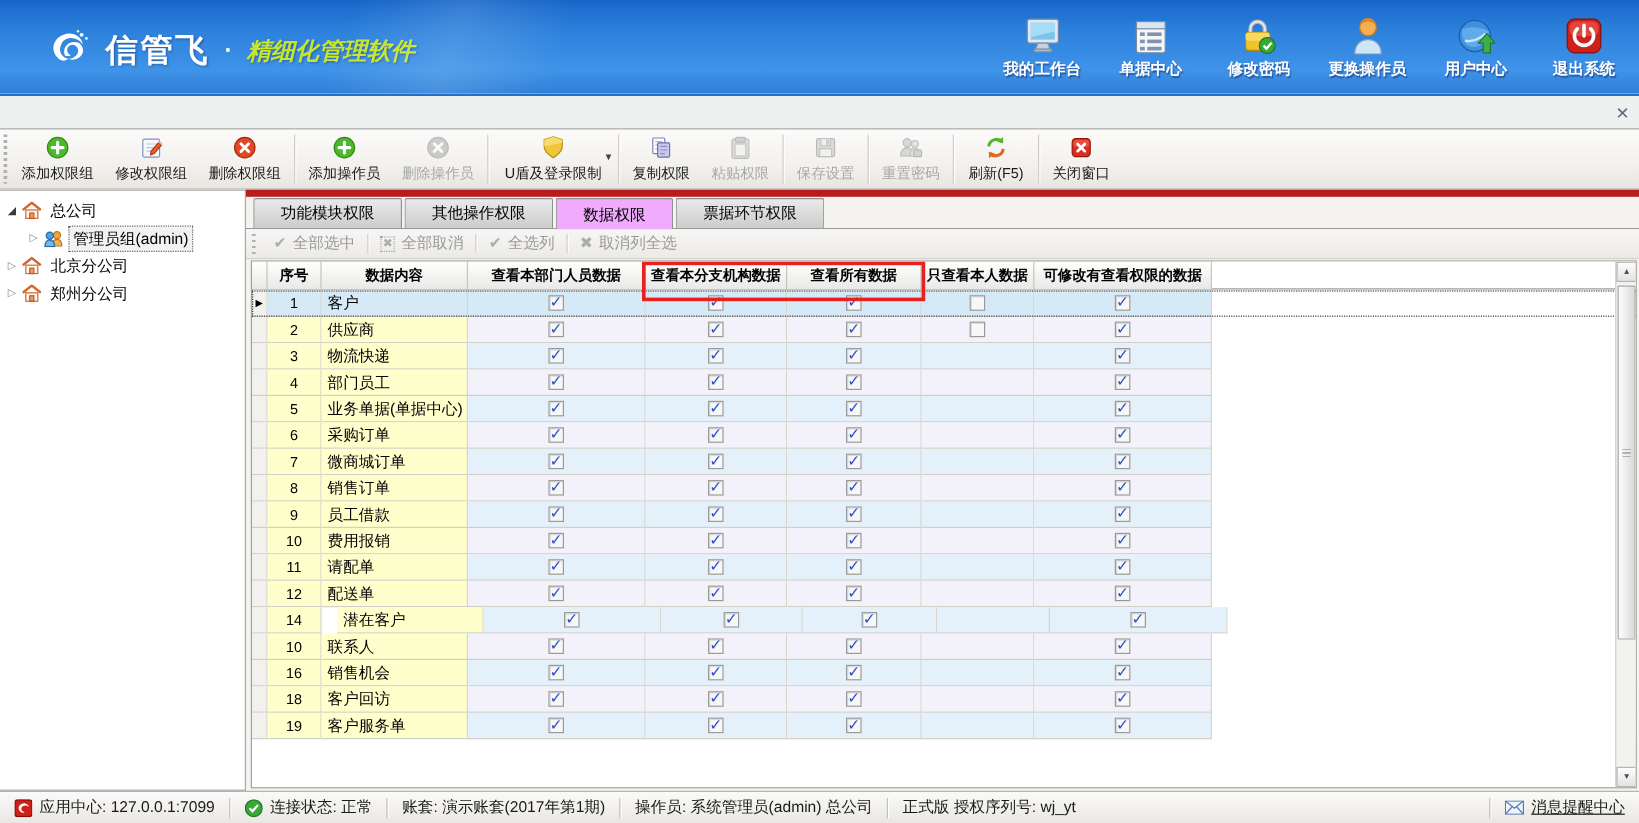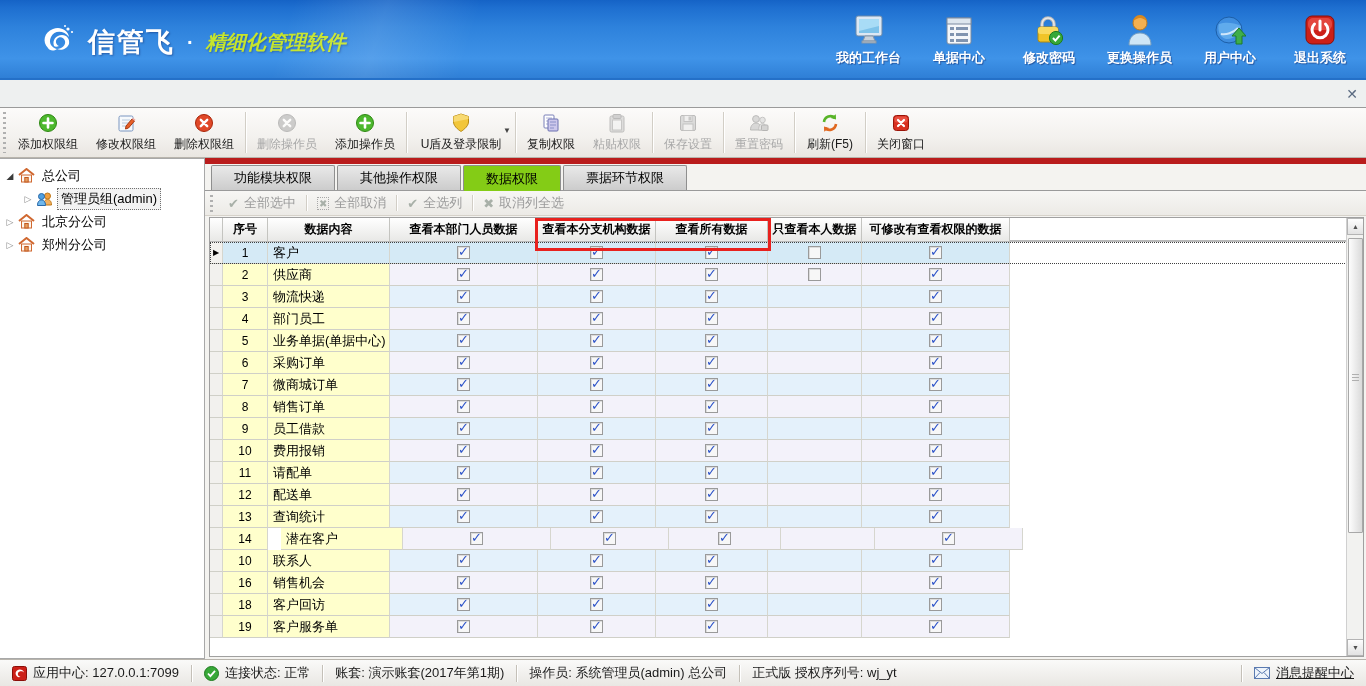"删除操作员" div.tbtn { order: before "添加操作员" -> after "添加操作员" }
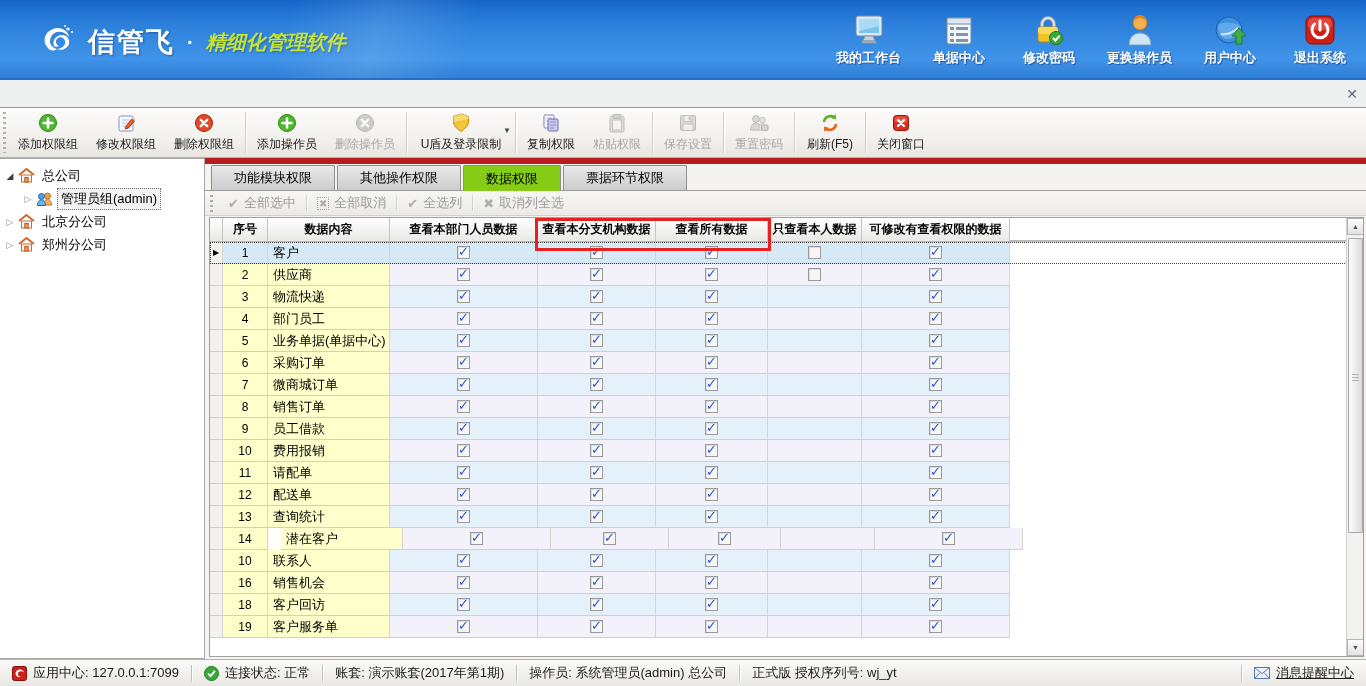"数据权限" .ptab.active { background: #84cc16 -> #f0abfc }
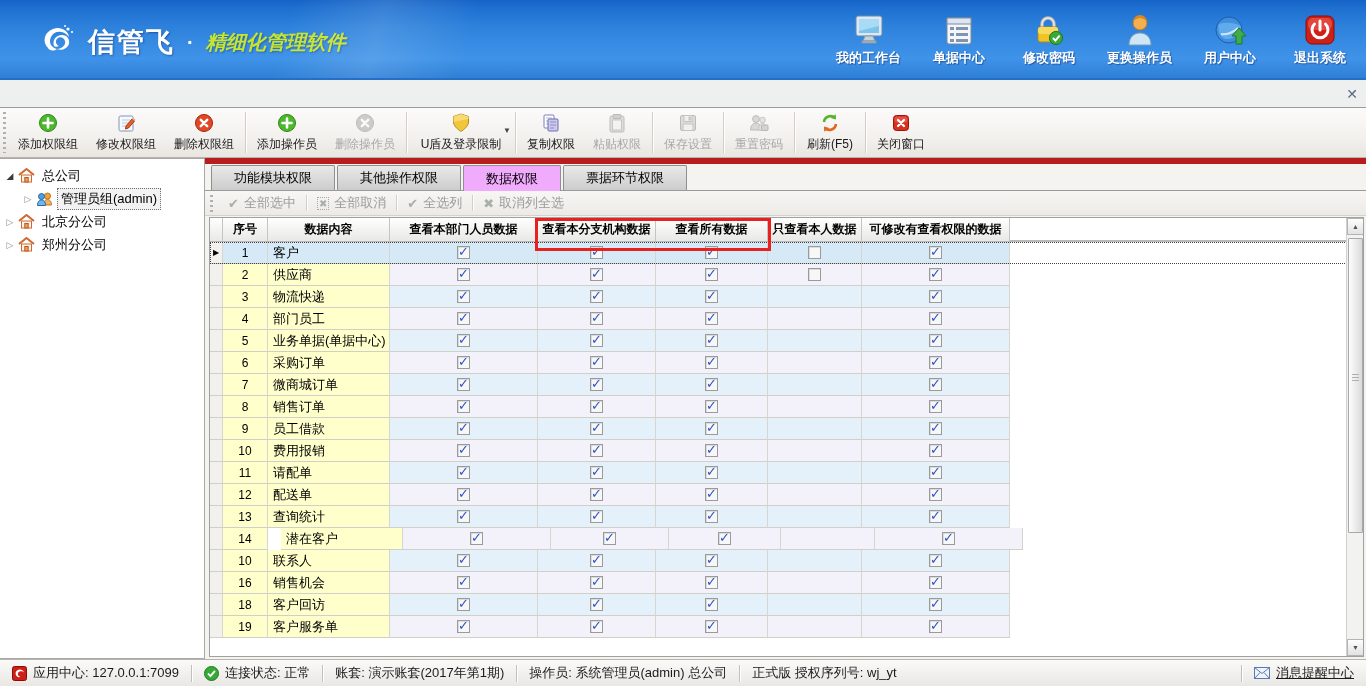"13" div.trow { html: <div> <div></div> <div>13</div> <div>查询统计</div> <div> <span></span> </div> <div> <span></span> </div> <div> <span></span> </div> <div></div> <div> <span></span> </div> <div></div> </div> -> none }
